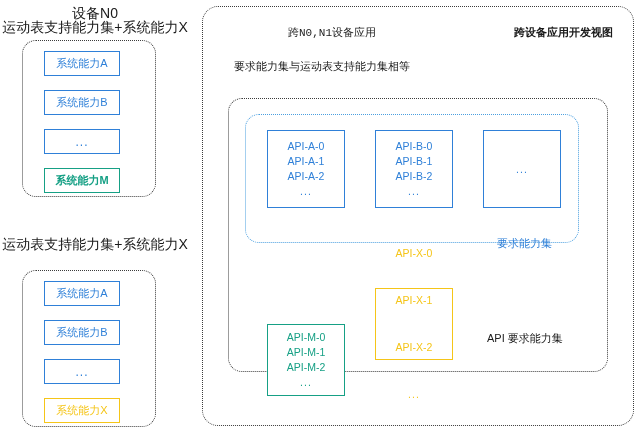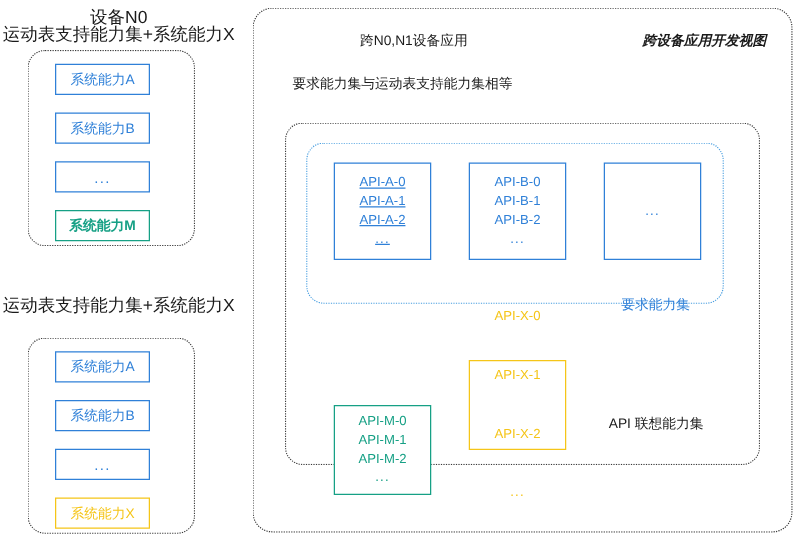"跨N0,N1设备应用" div.abs { font-family: none -> Liberation Mono, monospace }
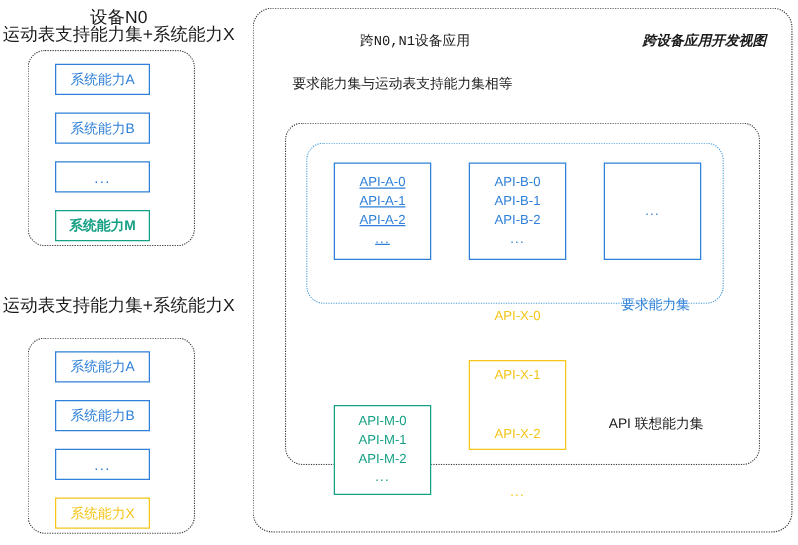"跨设备应用开发视图" .panel-heading.bold { font-style: italic -> none }
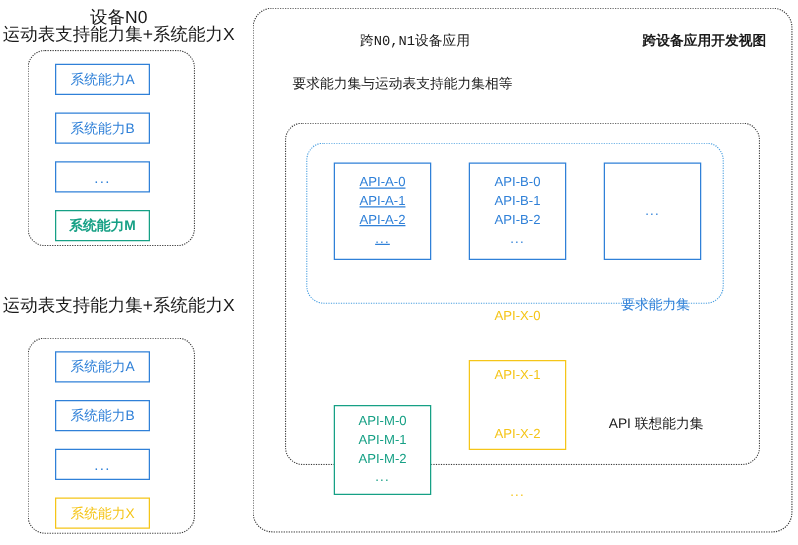"API-A-0" div.abs { text-decoration: underline -> none }
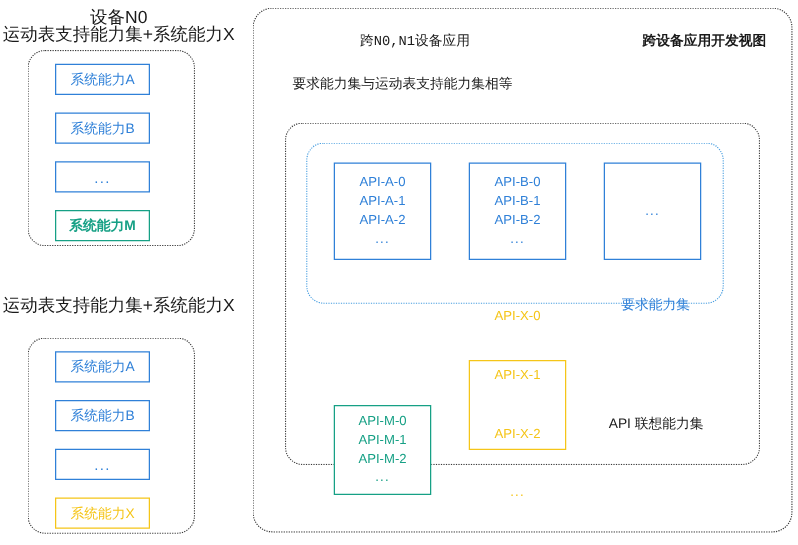"API 联想能力集" div.abs { text: 联想 -> 要求 }
